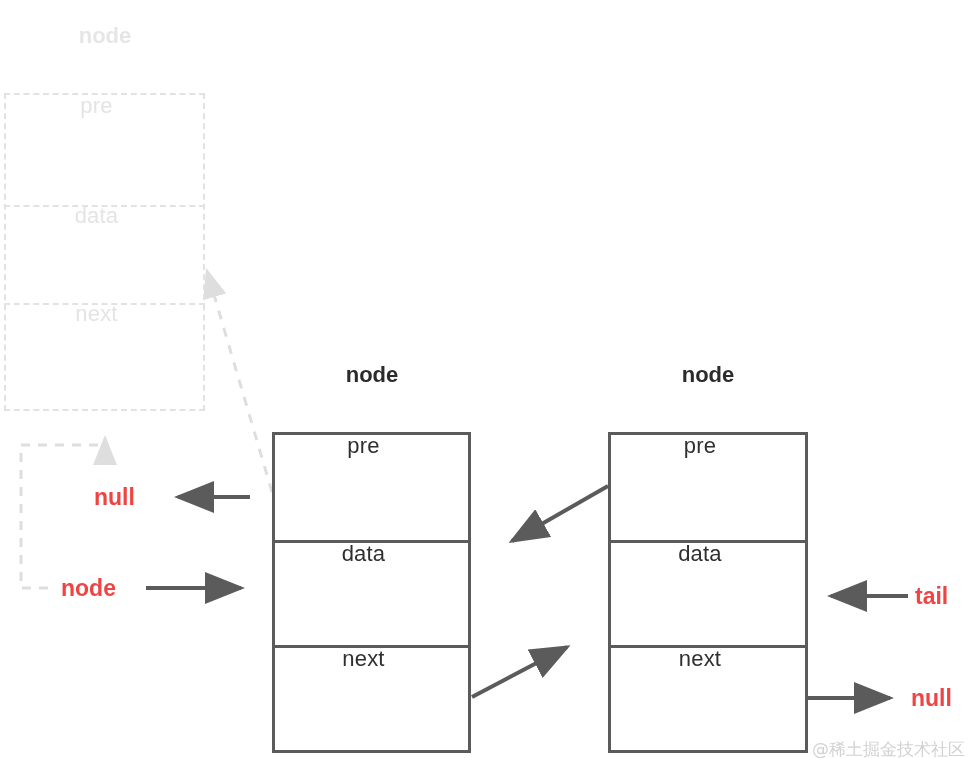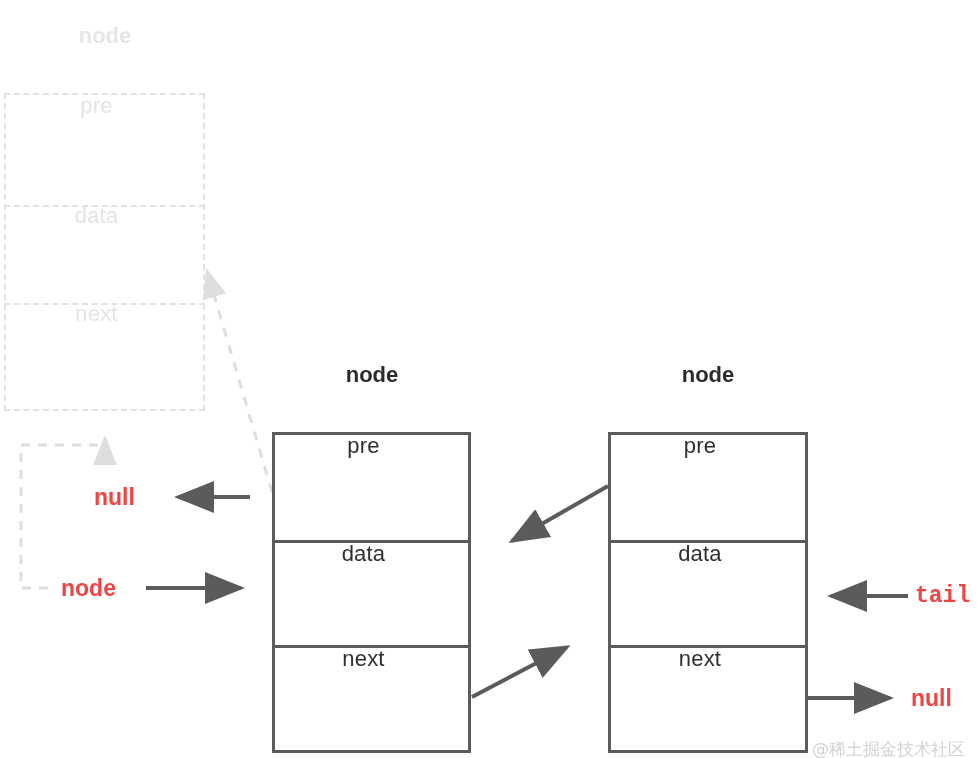"tail" div.ptr-label { font-family: Liberation Mono, monospace -> none }
